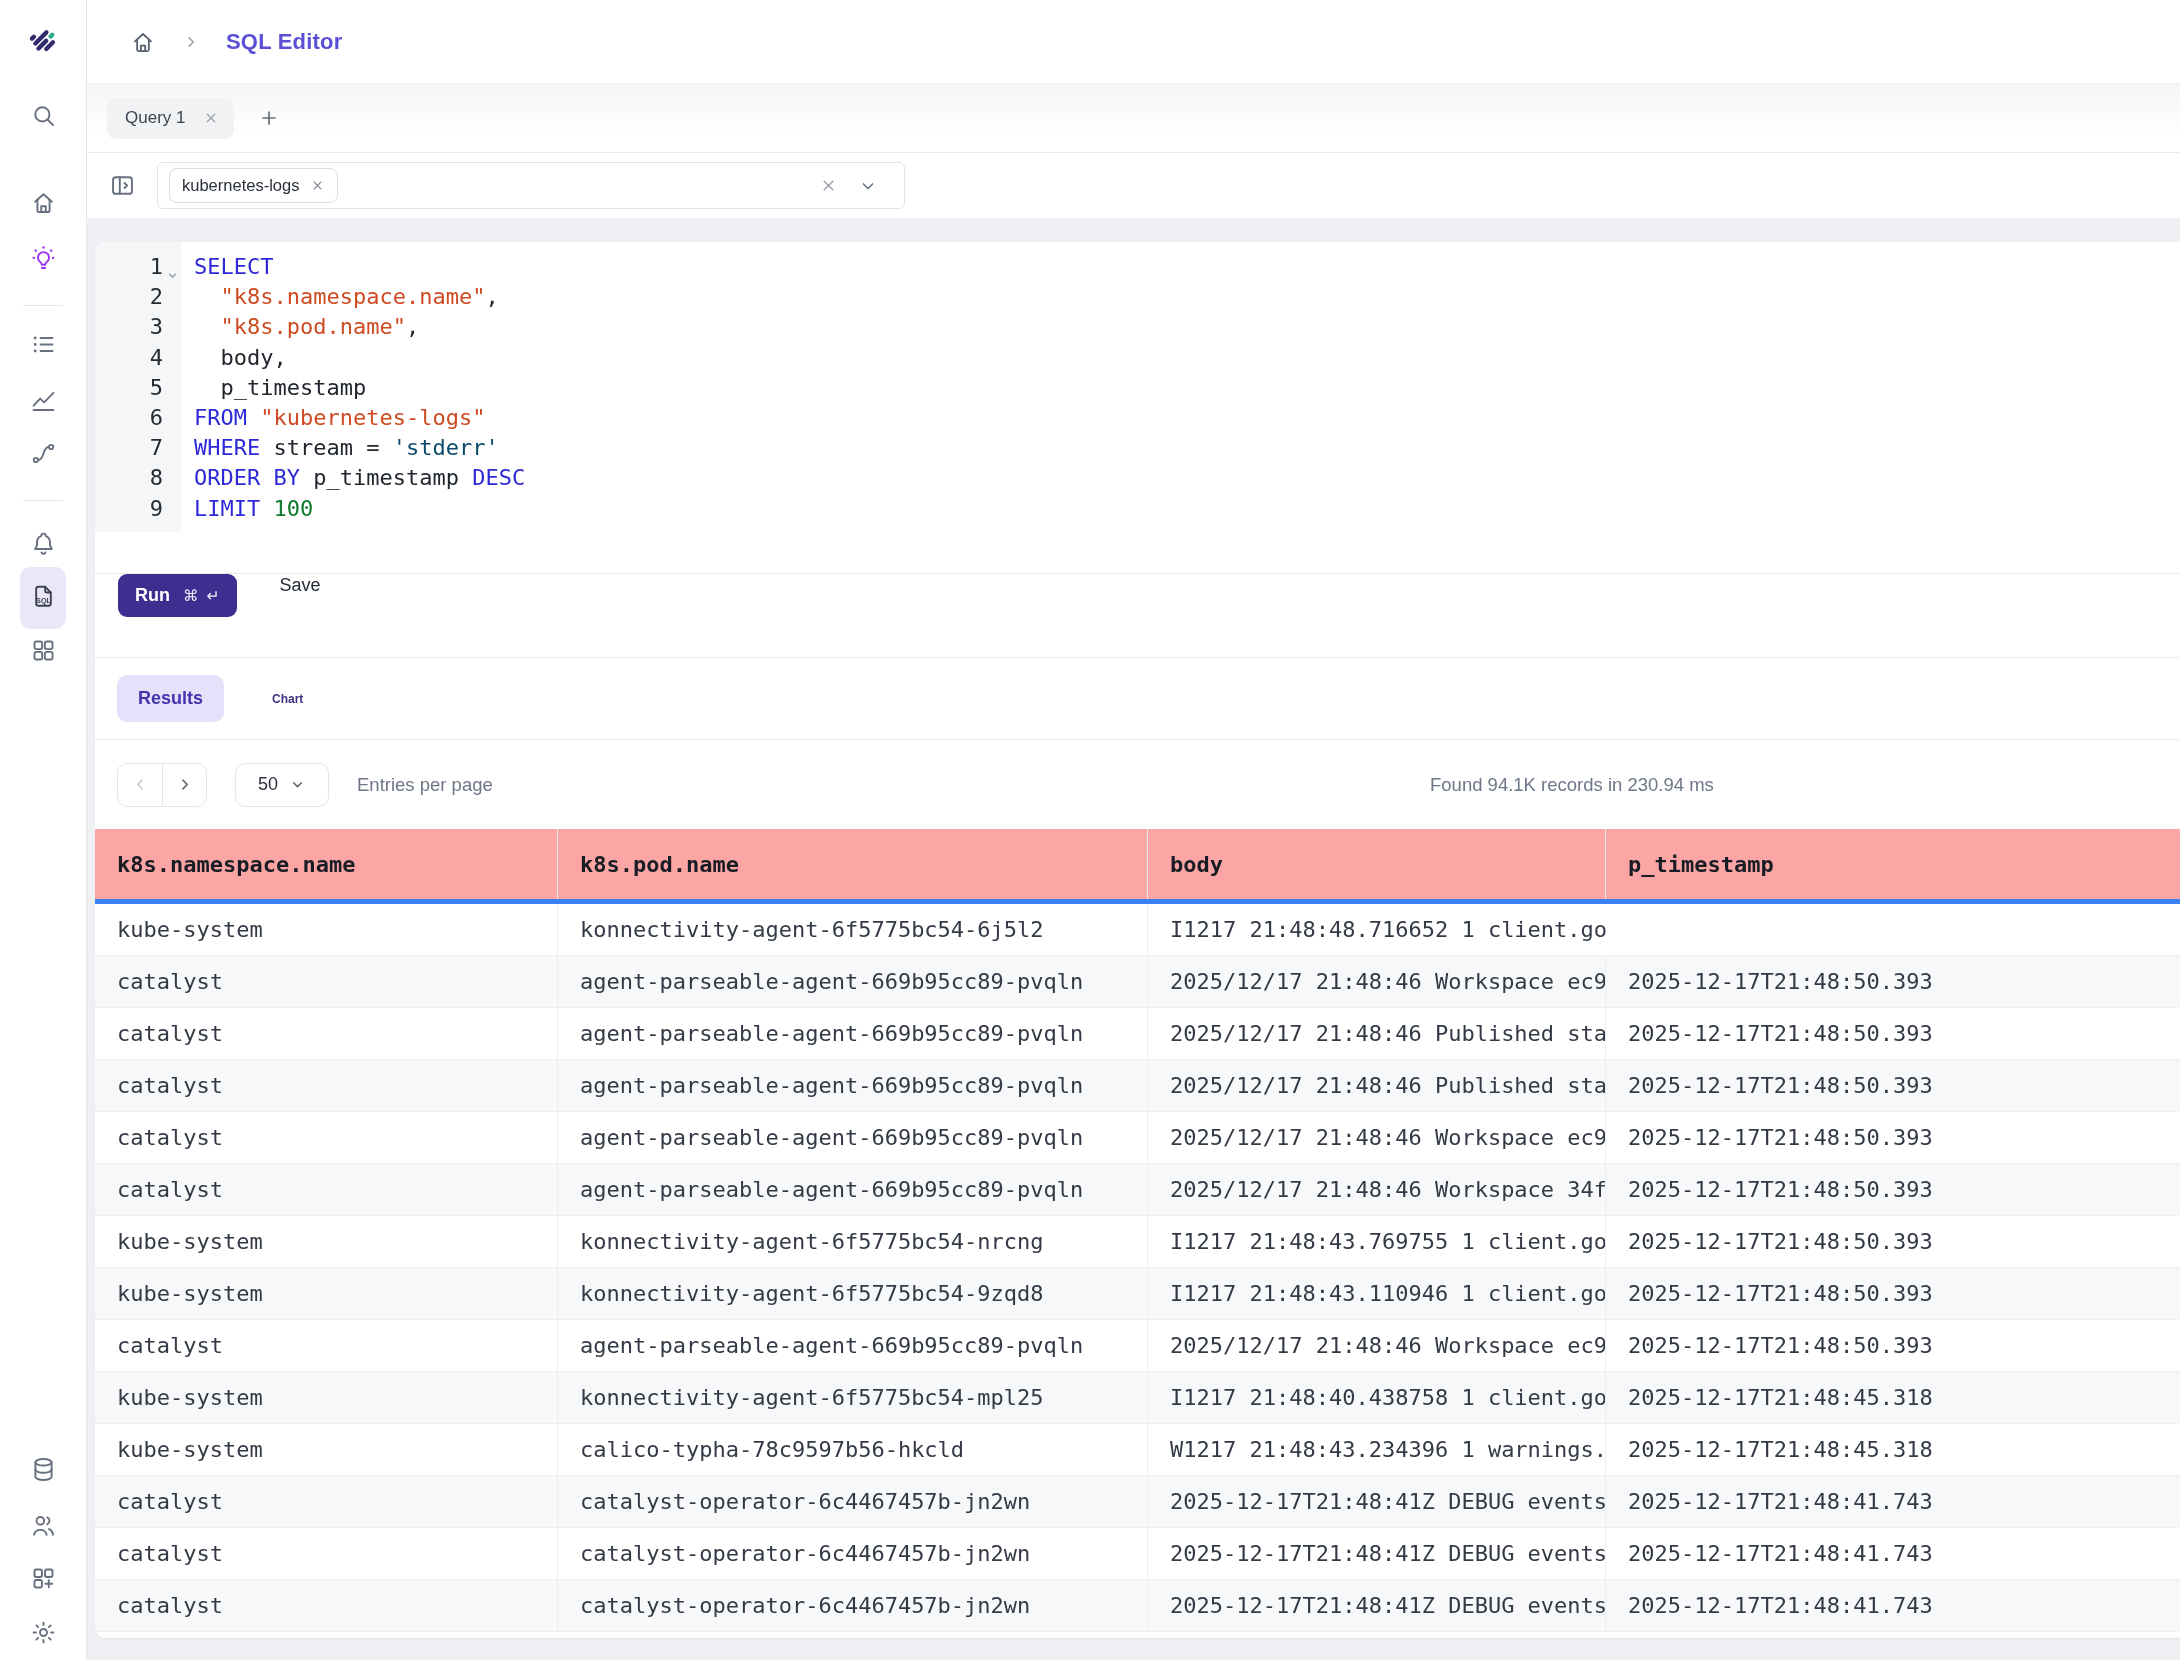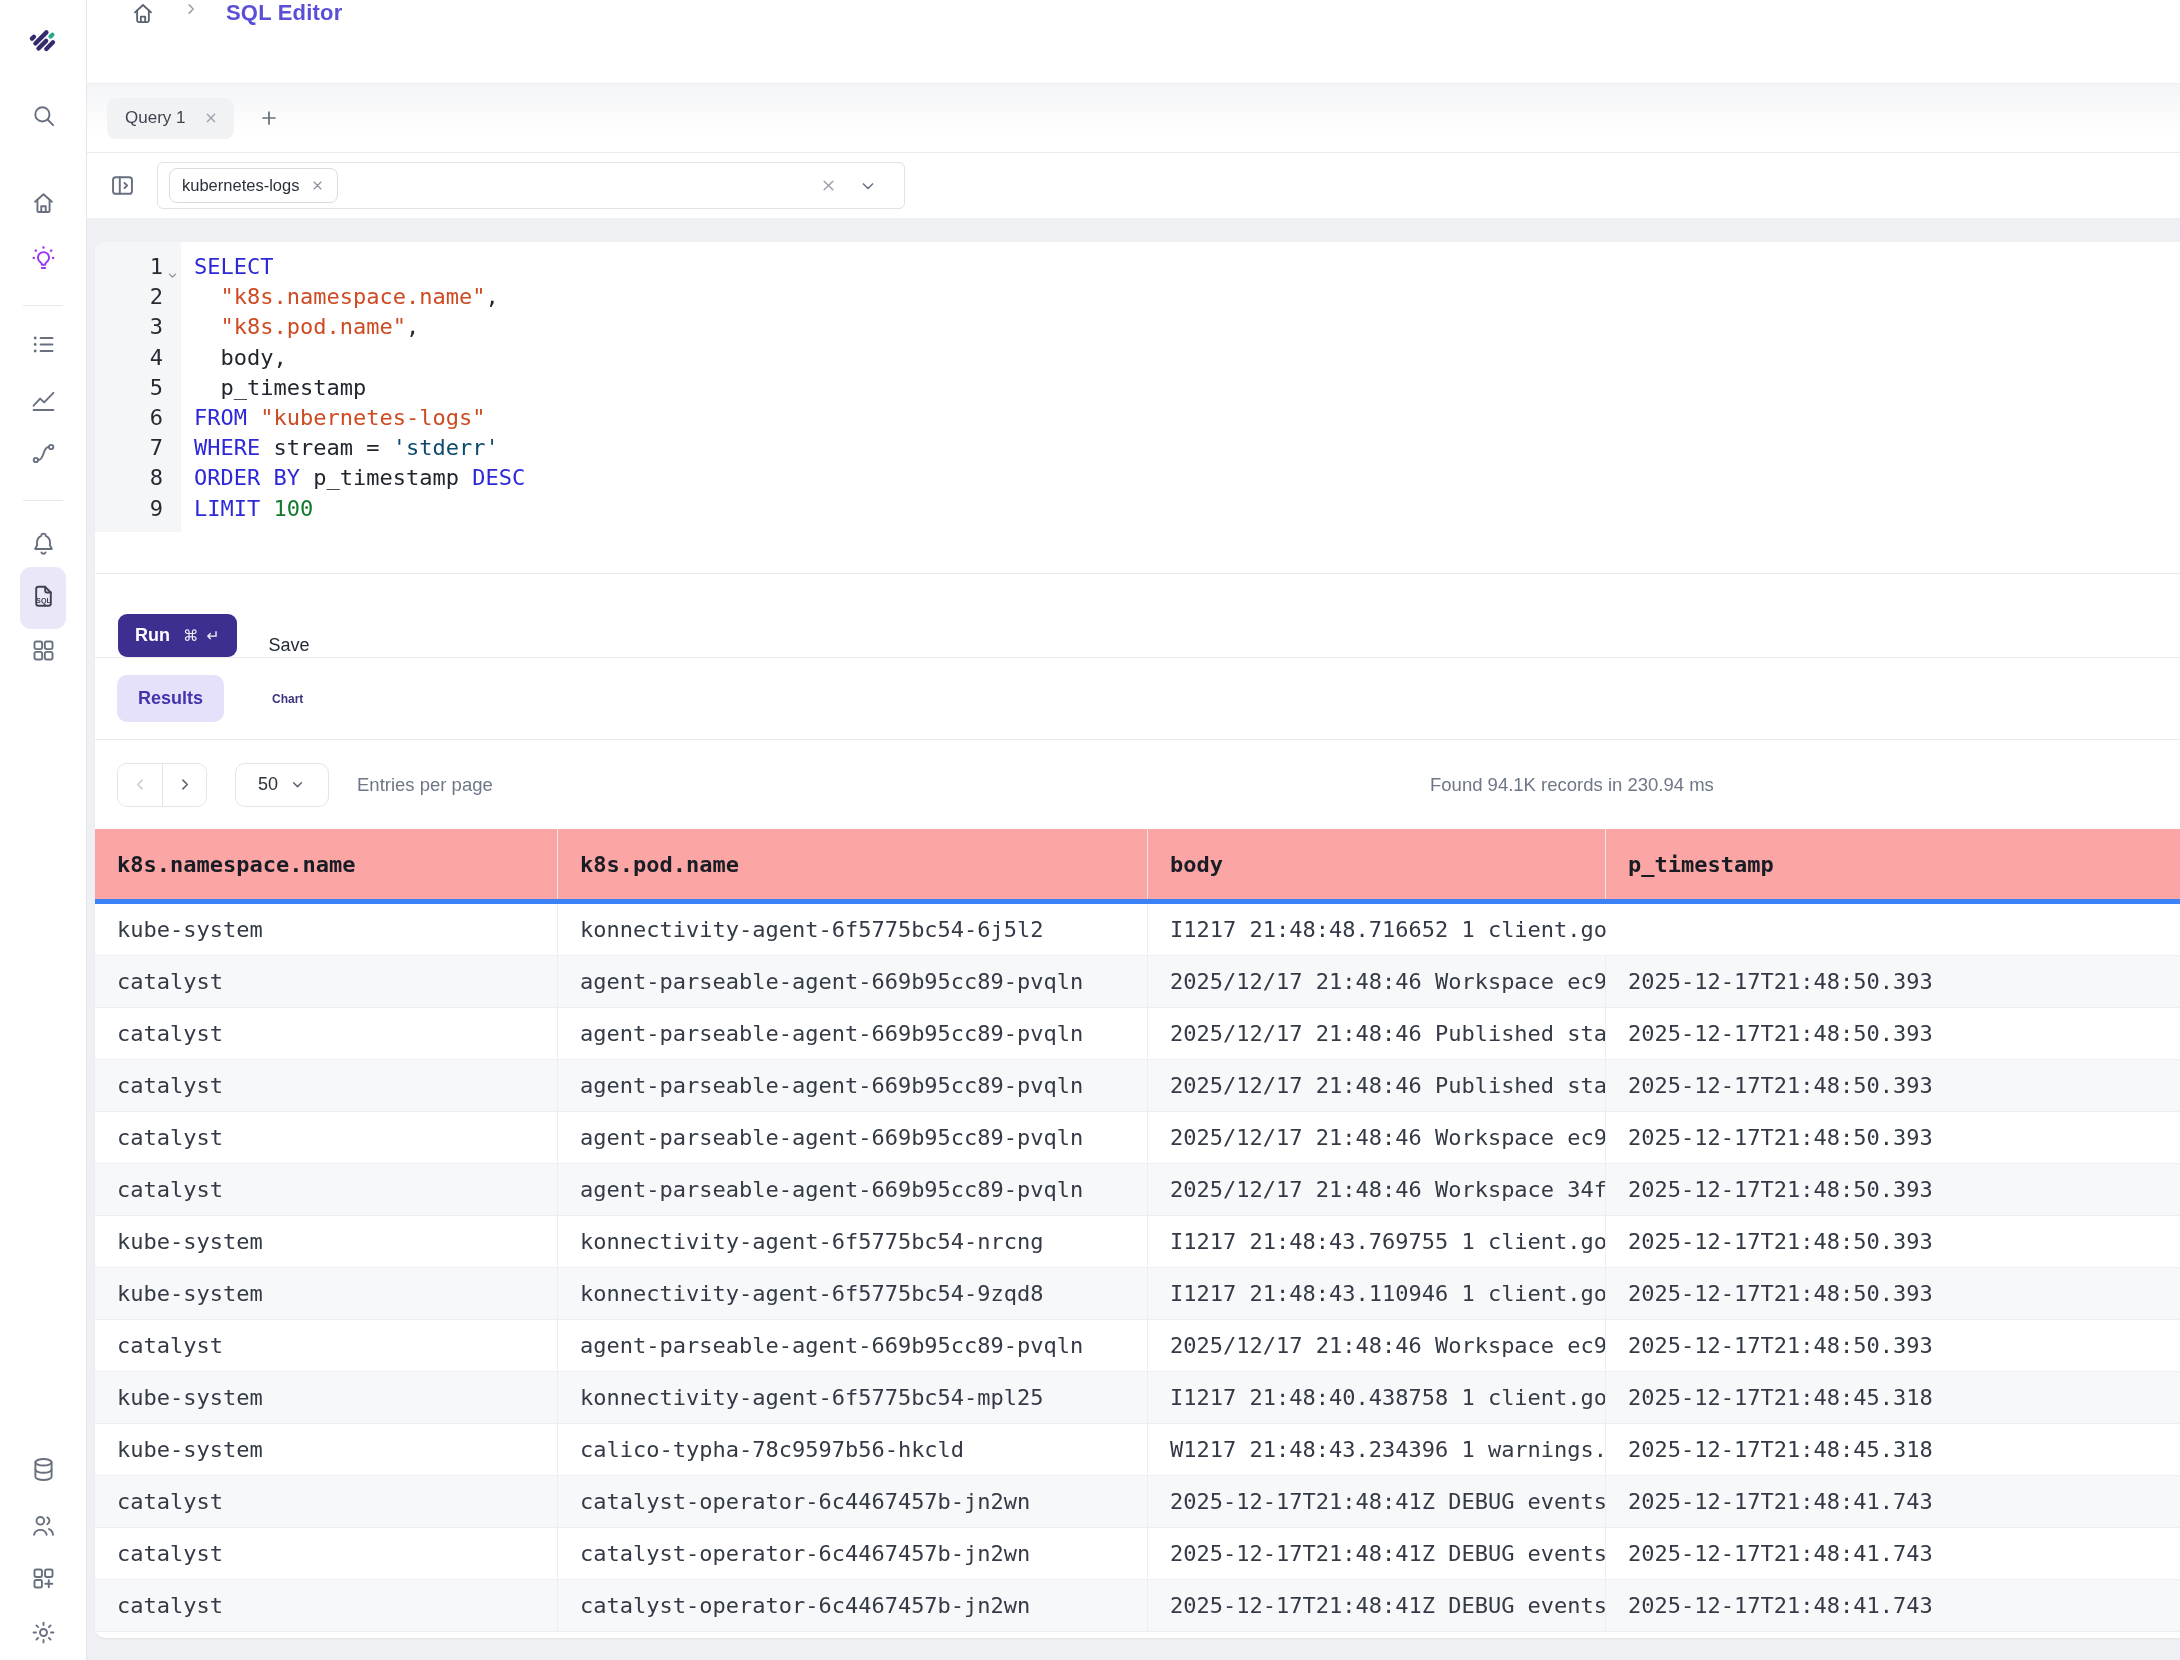"SQL Editor" .row-header { align-items: none -> center }
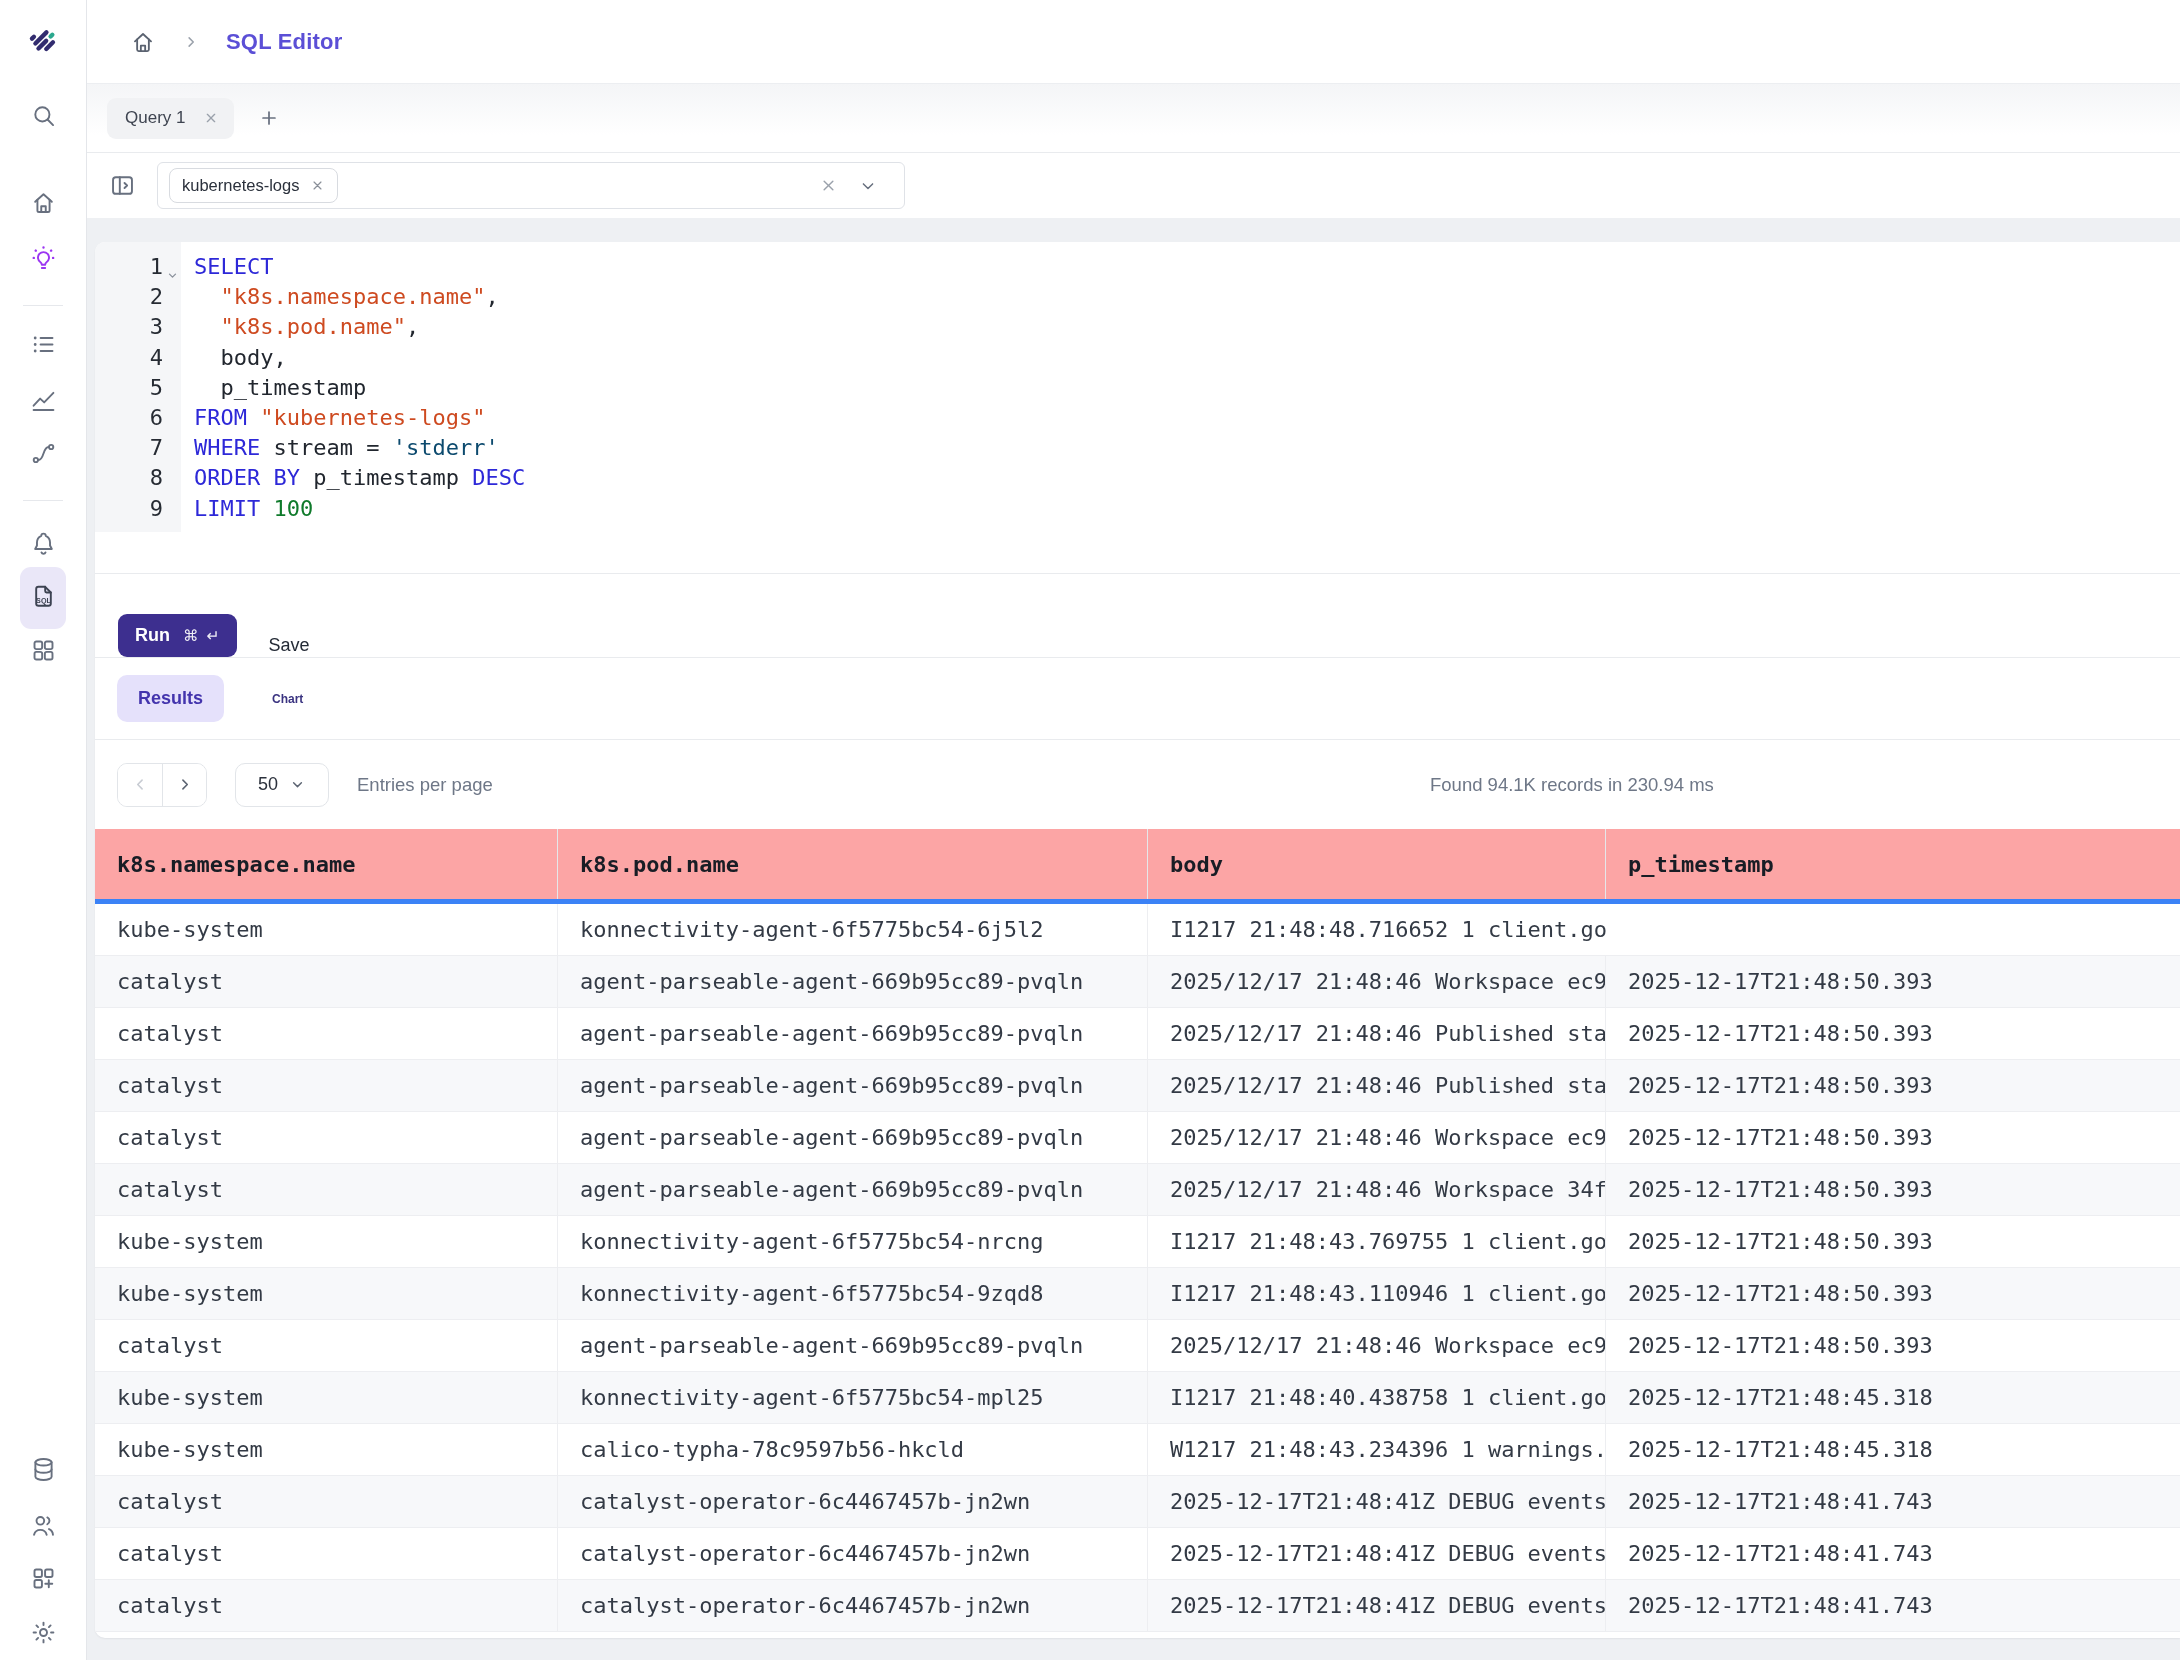"Run" .run-row { align-items: flex-end -> flex-start; gap: 26px -> 37px }
